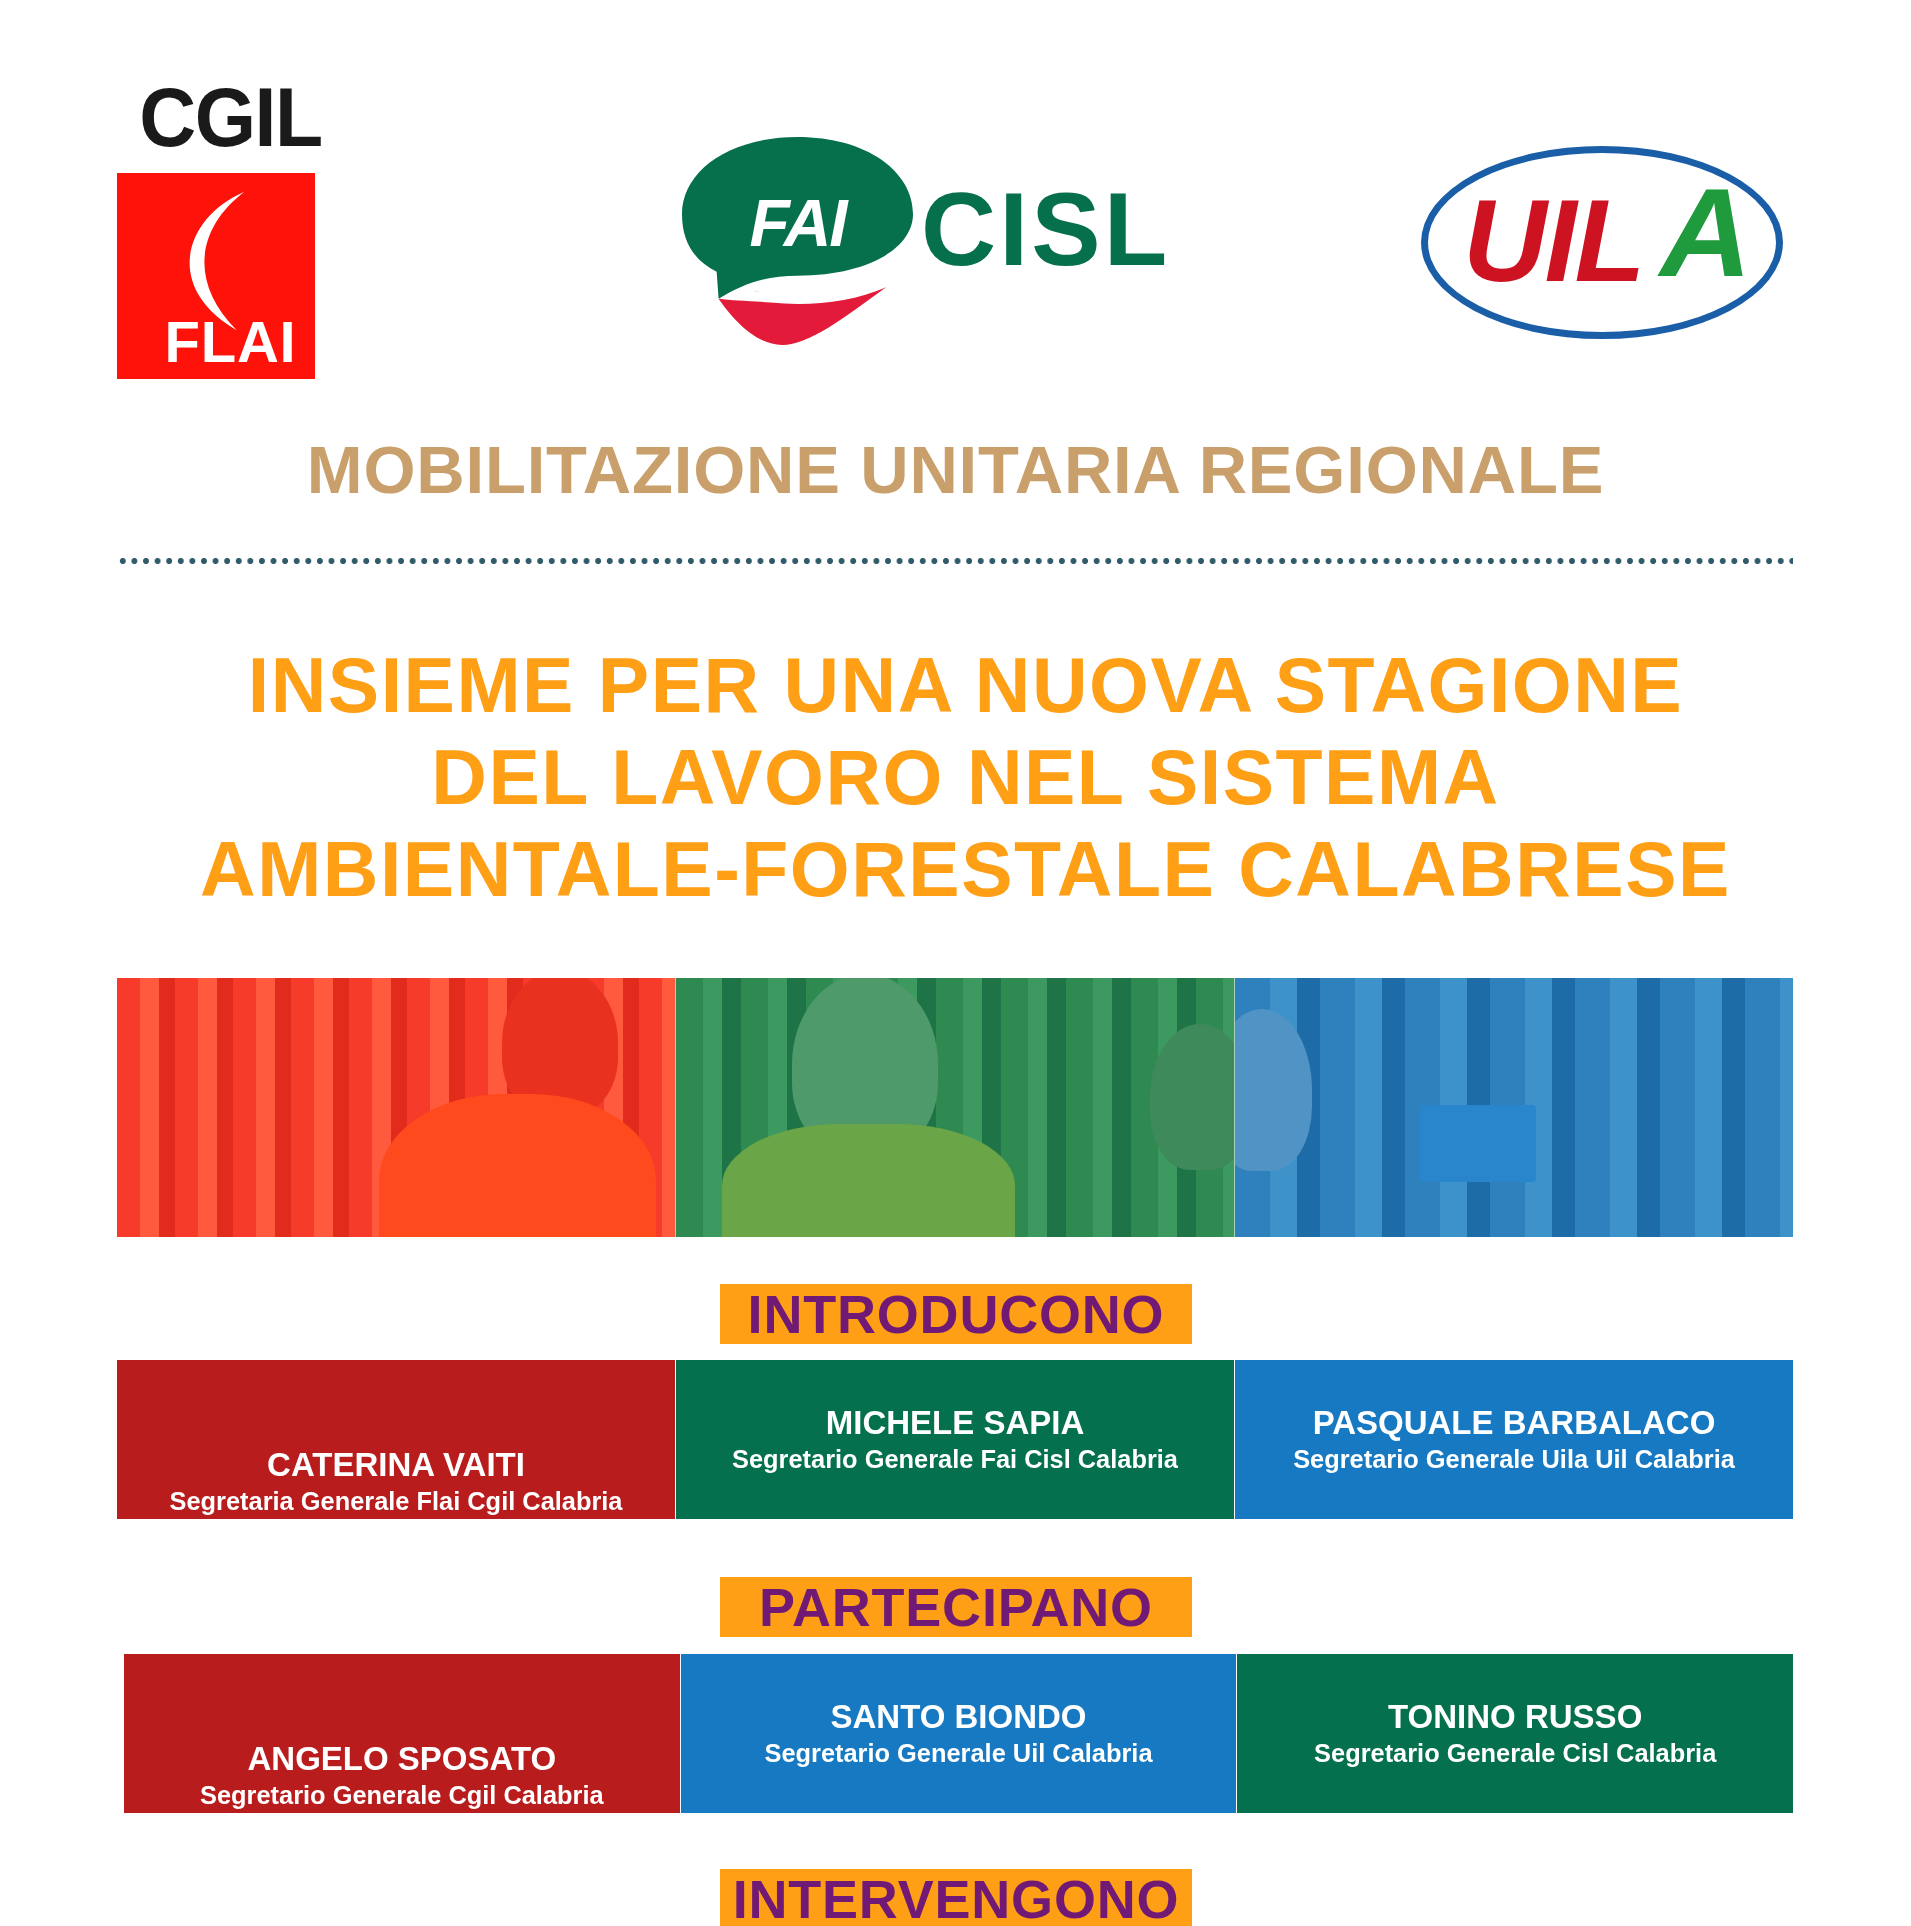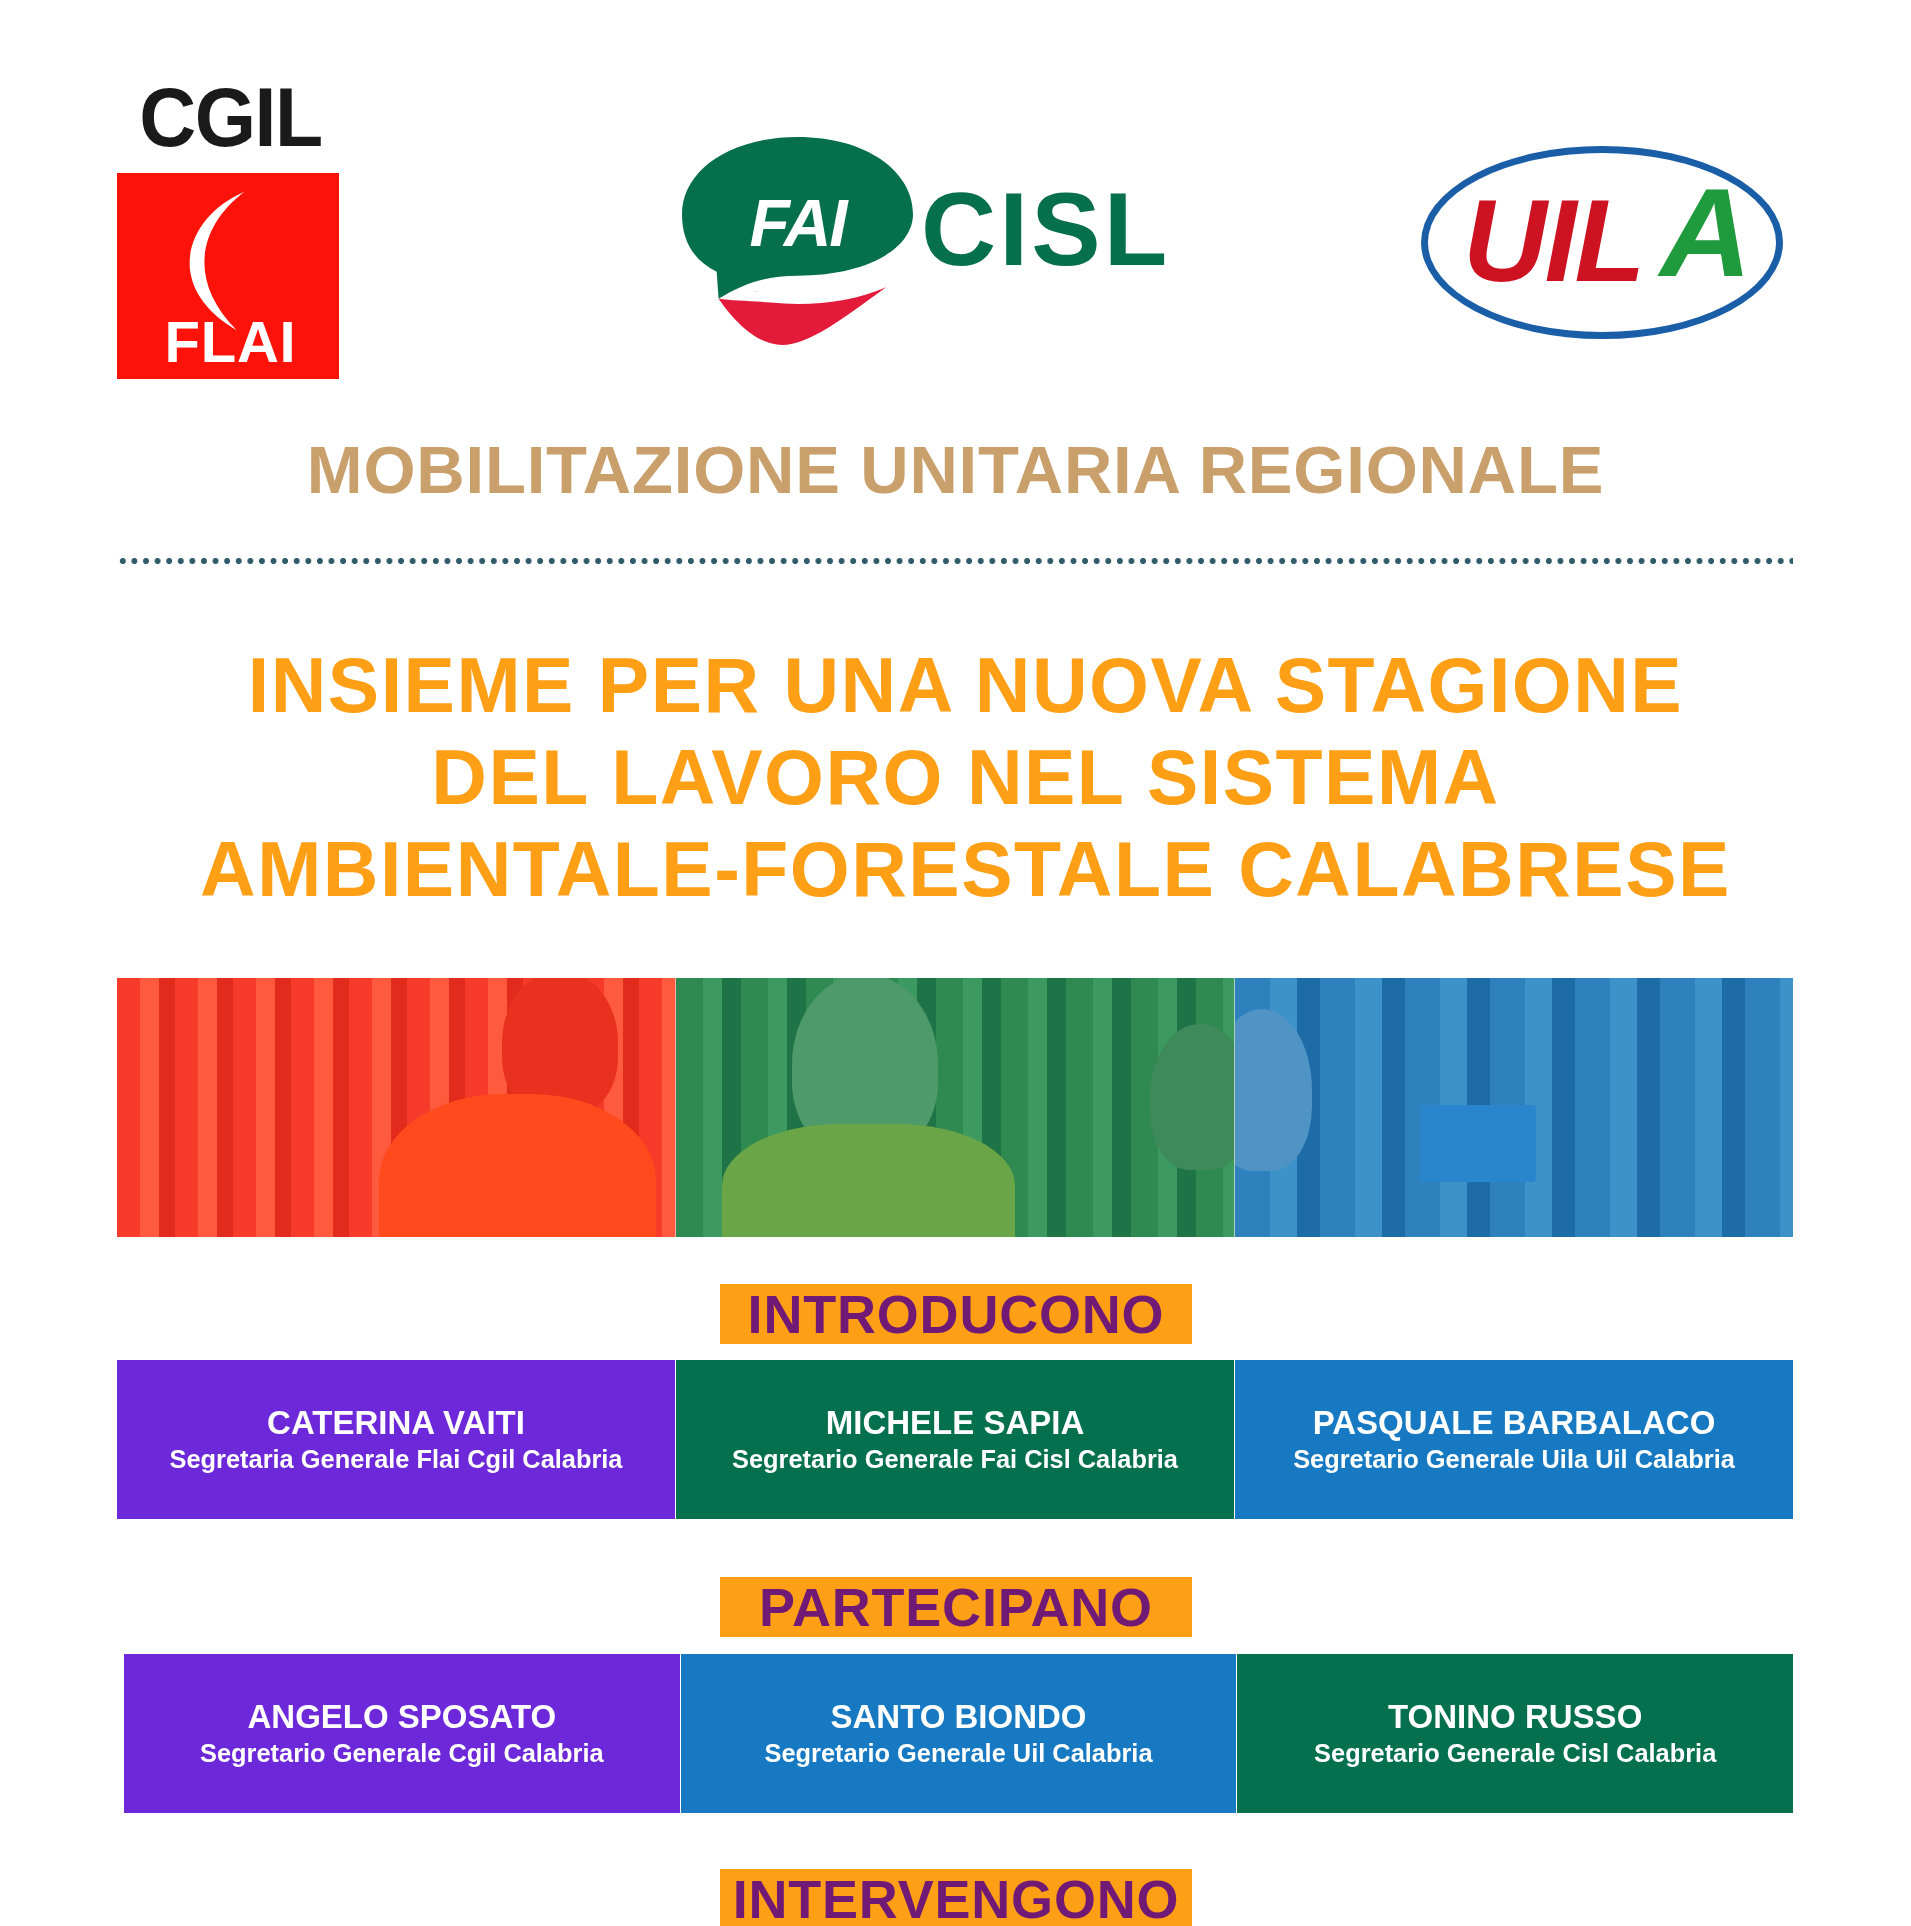"FLAI" .flai-box { width: 222px -> 198px }
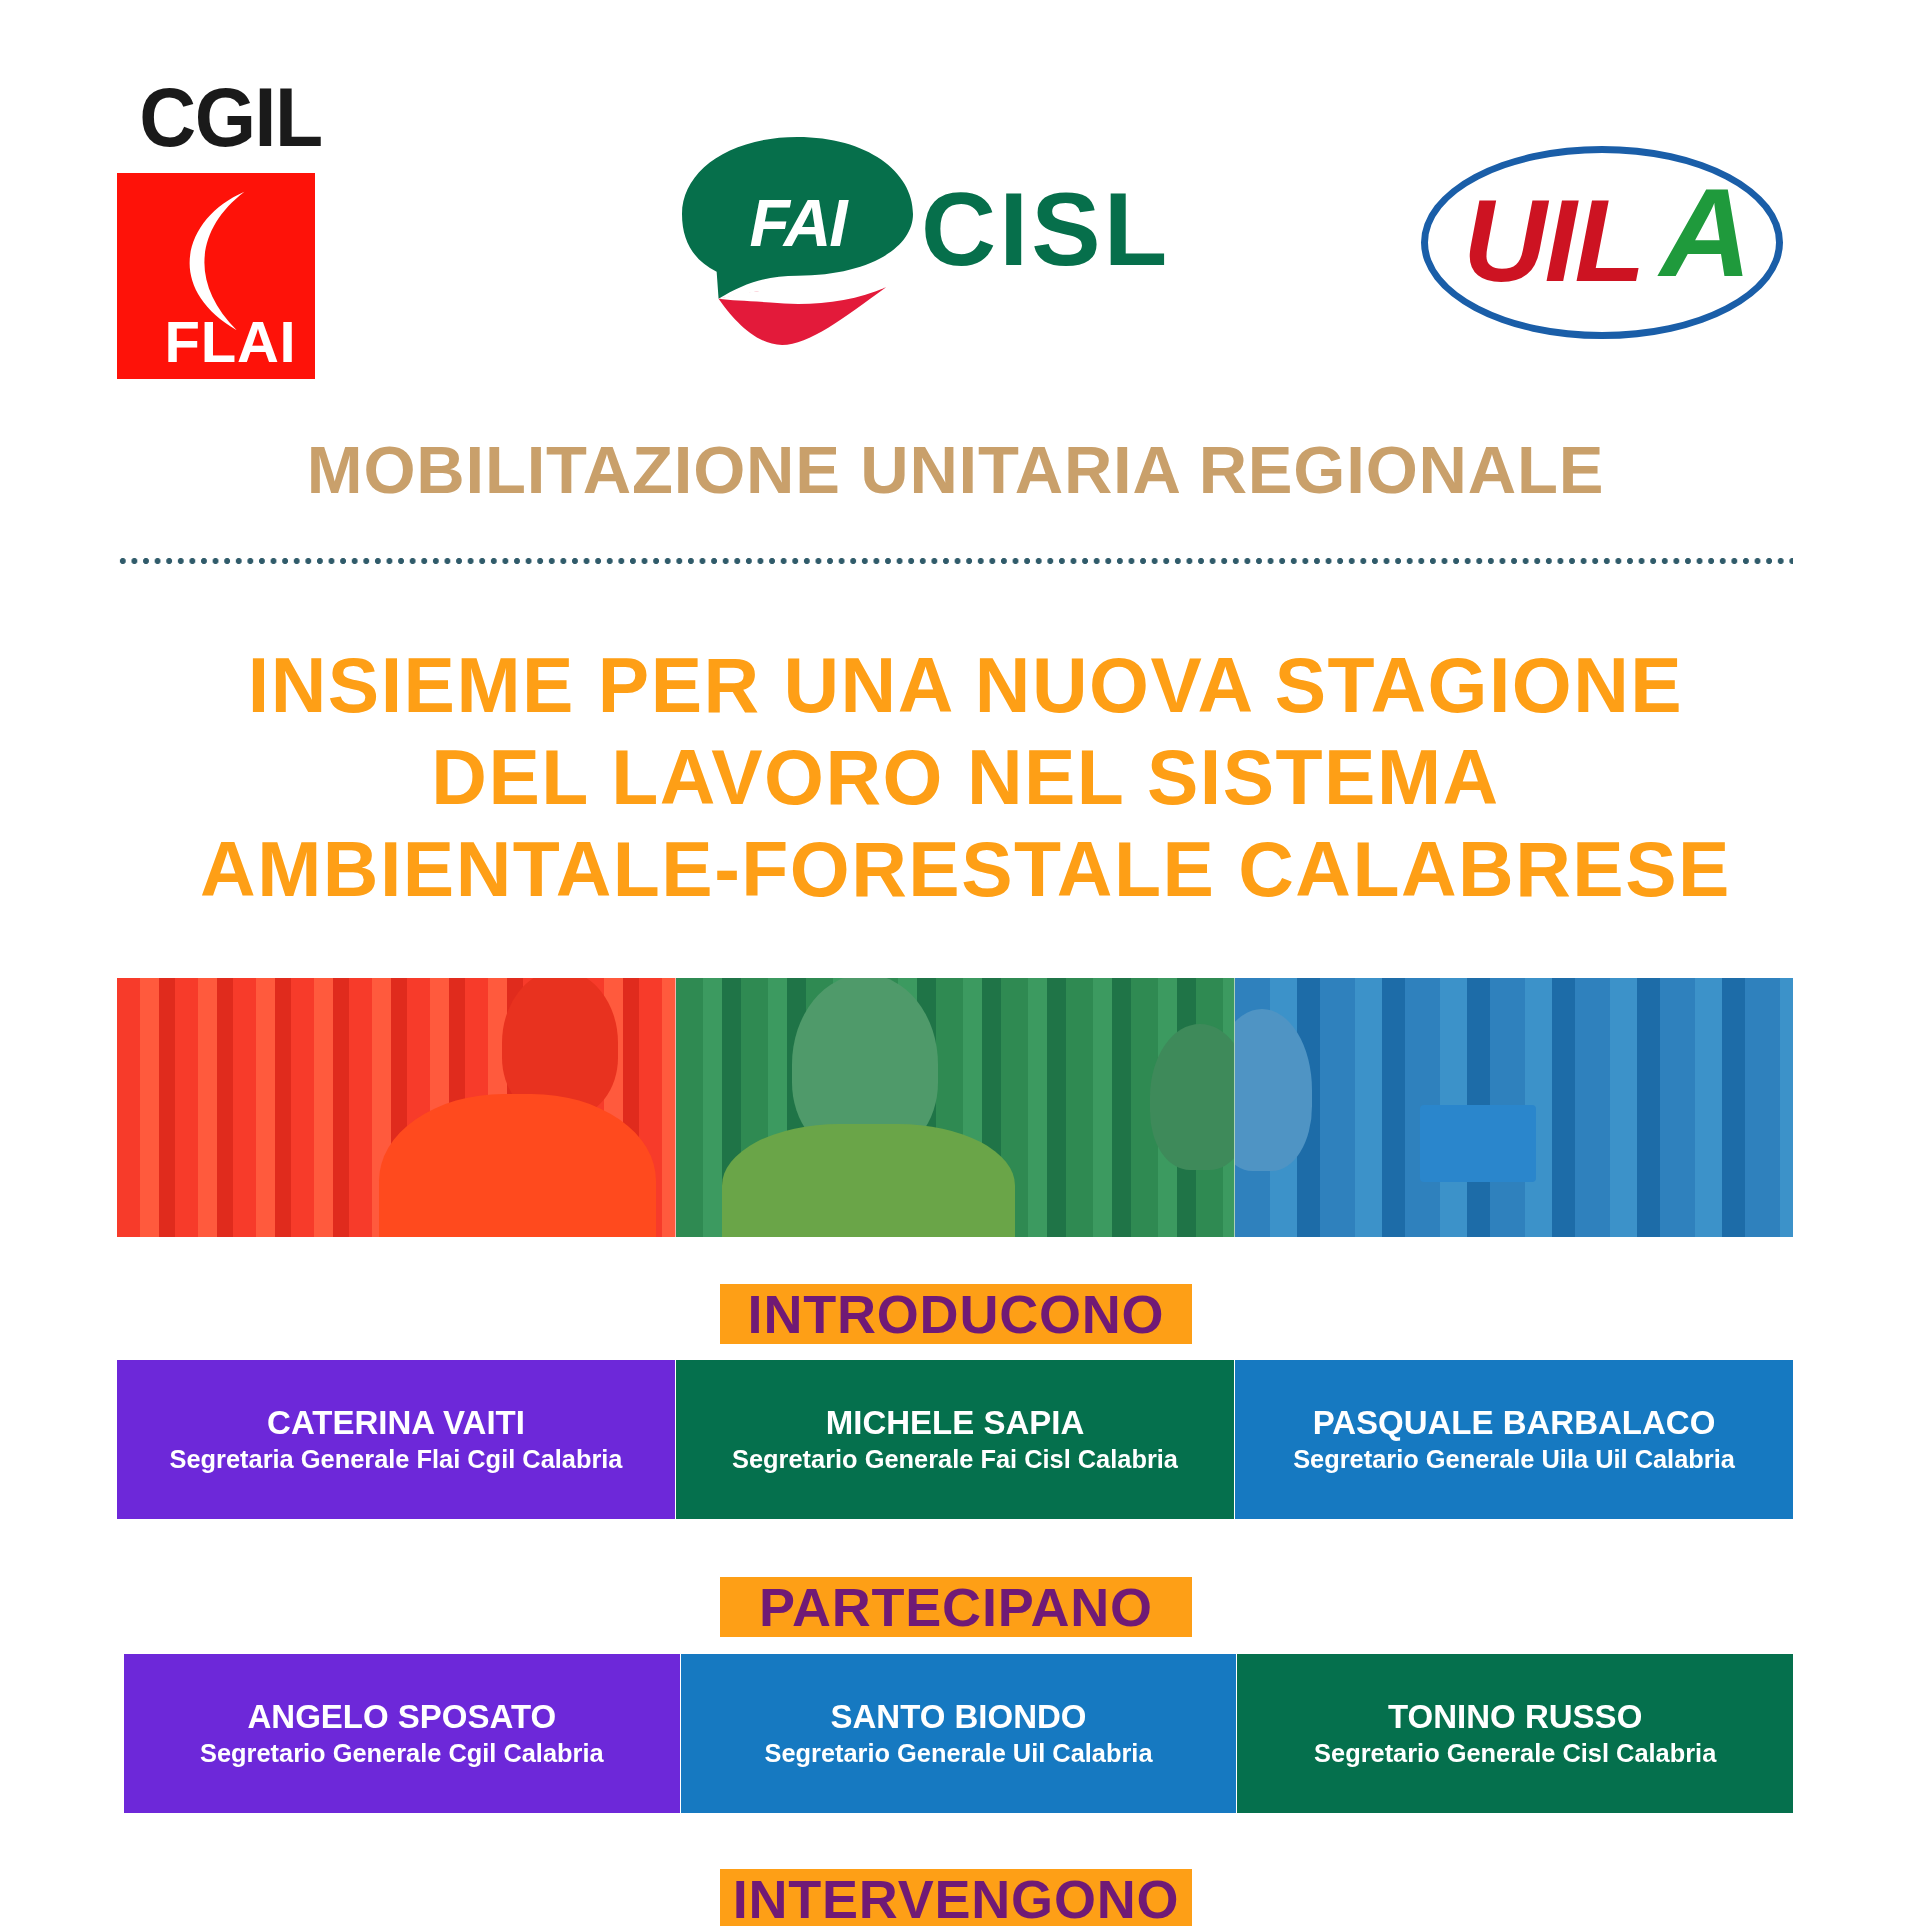"CATERINA VAITI" .speaker-cell.red { background: #6d28d9 -> #b91c1c; justify-content: none -> flex-end }
